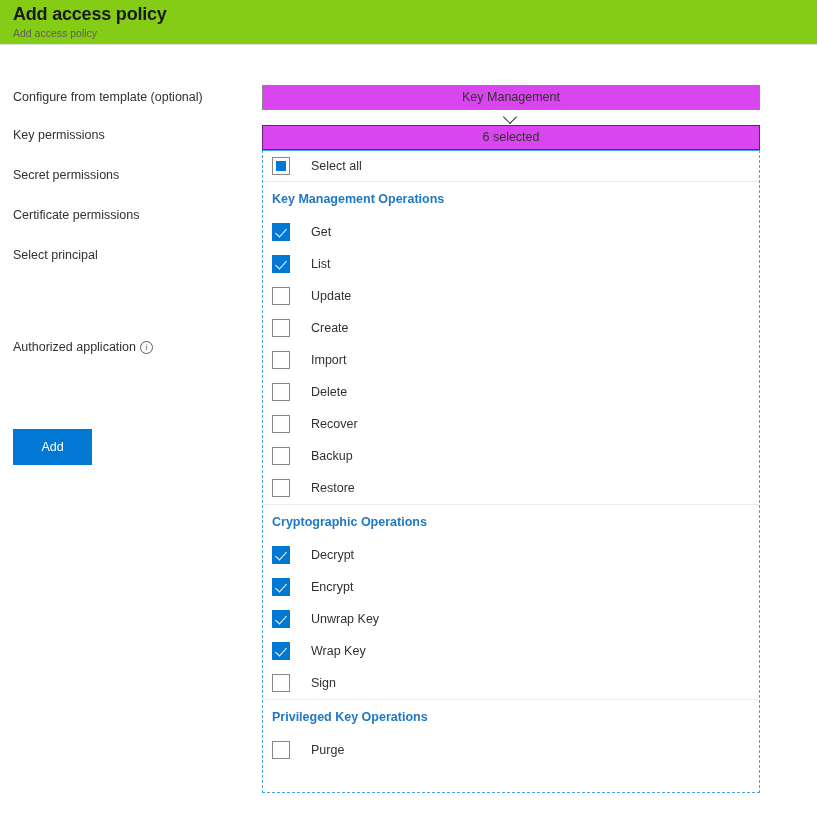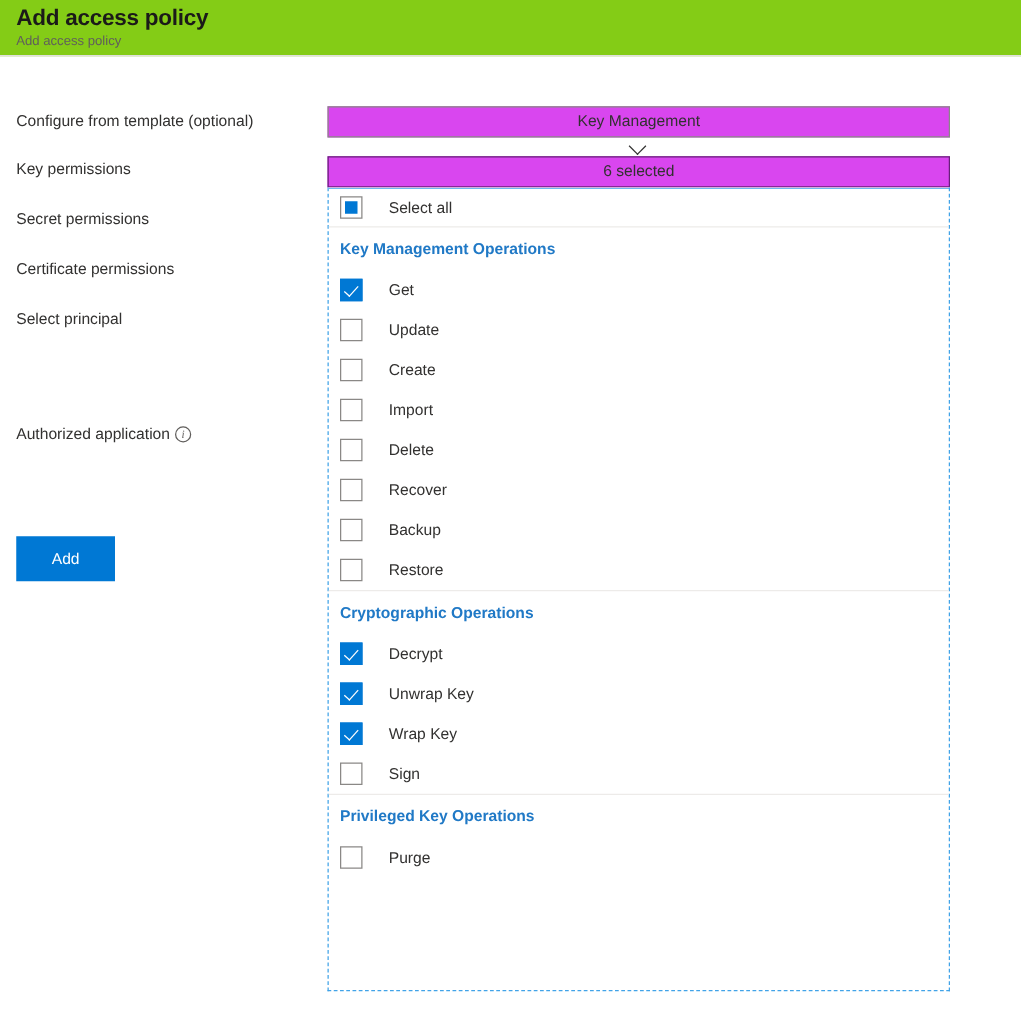"List" div.dd-row { html: none -> <div> <span></span> <span>List</span> </div> }
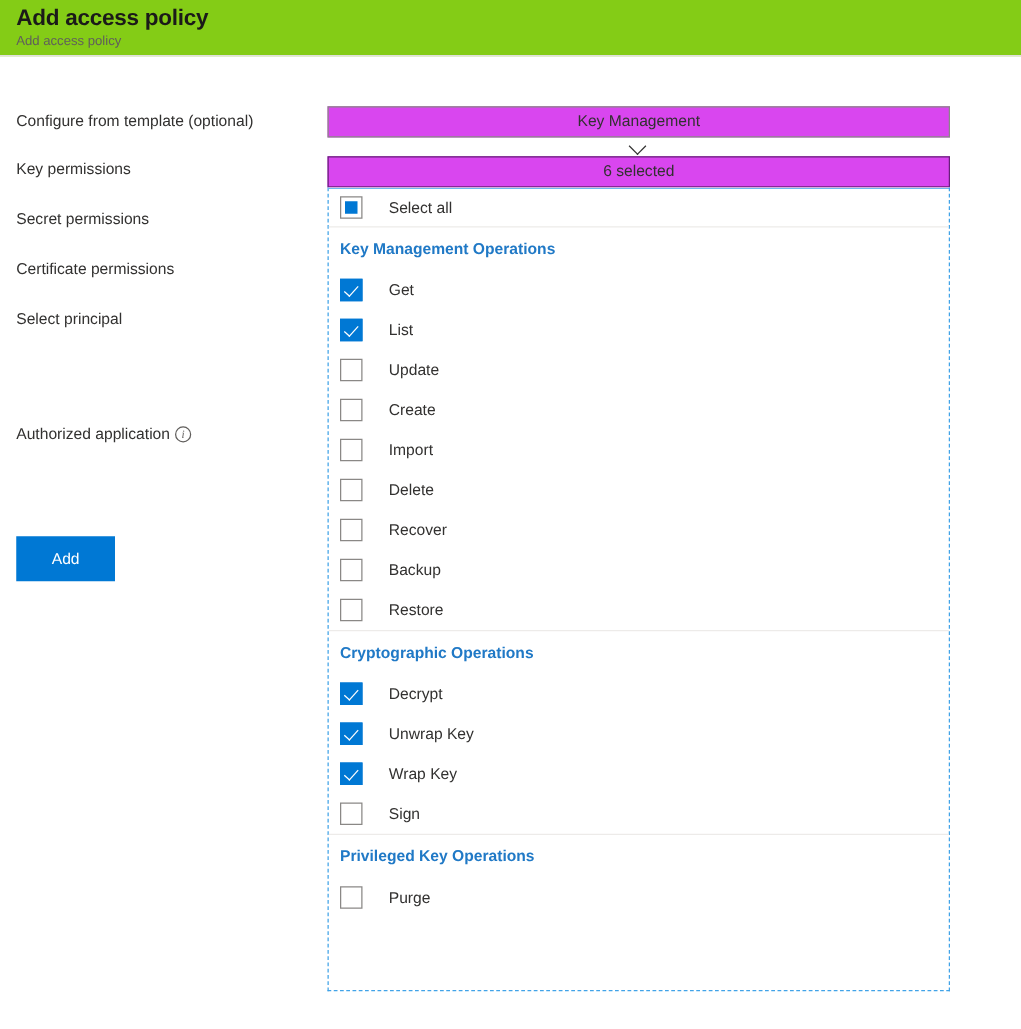"Encrypt" div.dd-row { html: none -> <div> <span></span> <span>Encrypt</span> </div> }
